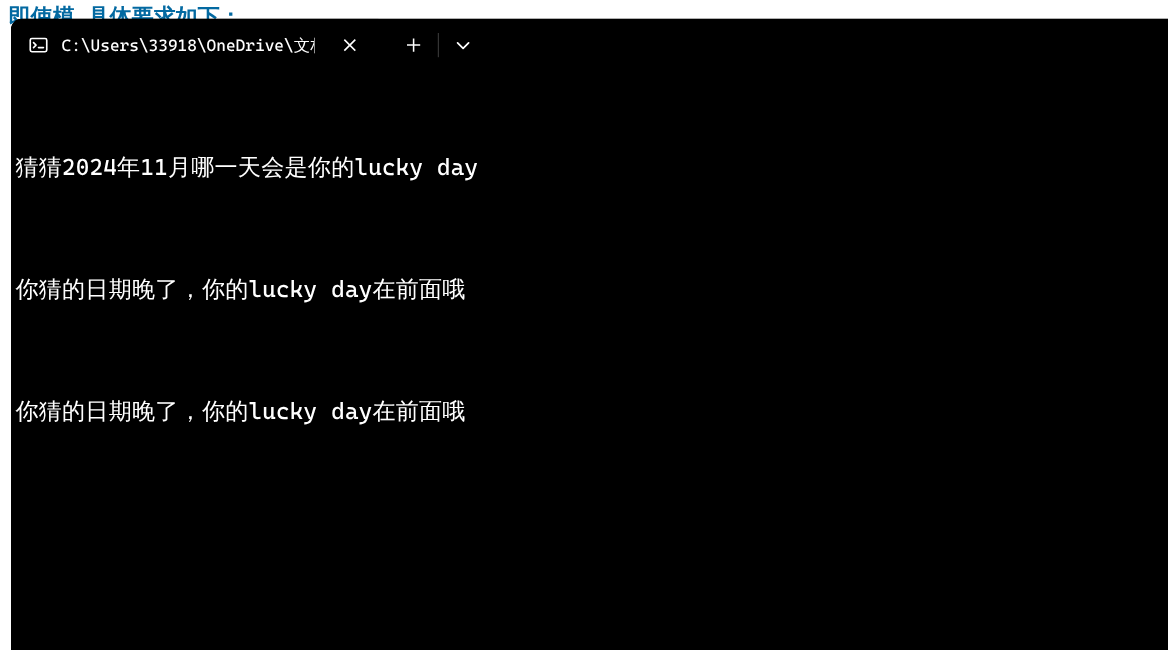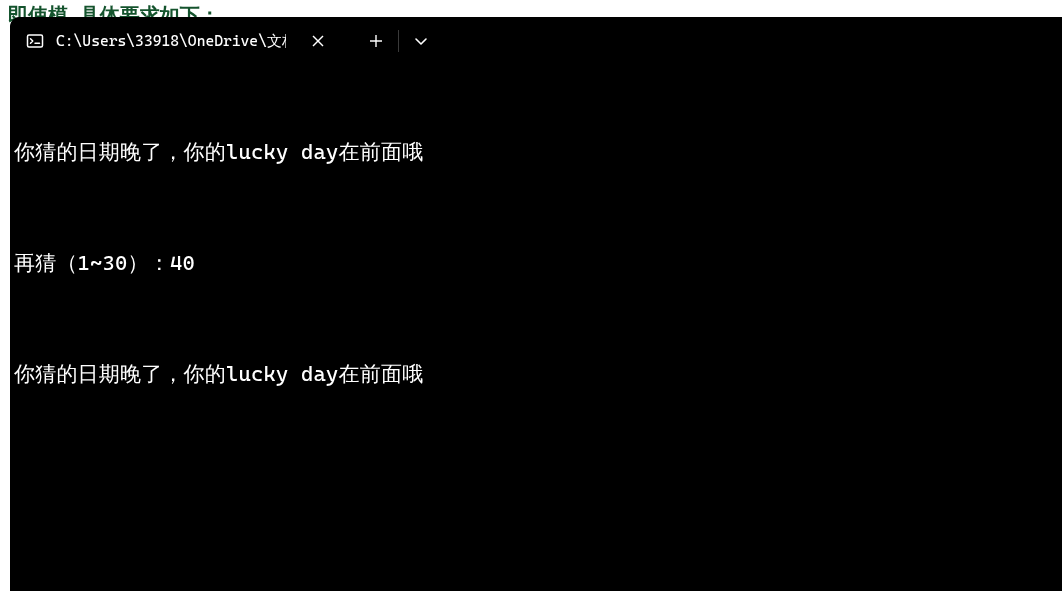"即使模 具体要求如下：" .bg-text { color: #14532d -> #0369a1 }
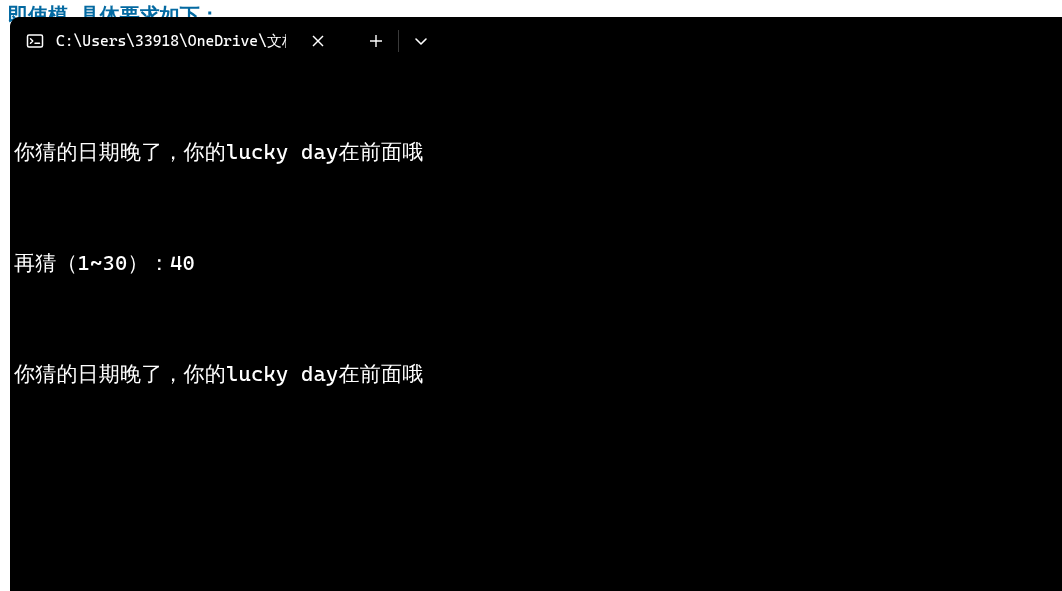"猜猜2024年11月哪一天会是你的lucky day" div.terminal-line { html: none -> <div>猜猜2024年11月哪一天会是你的lucky day</div> }
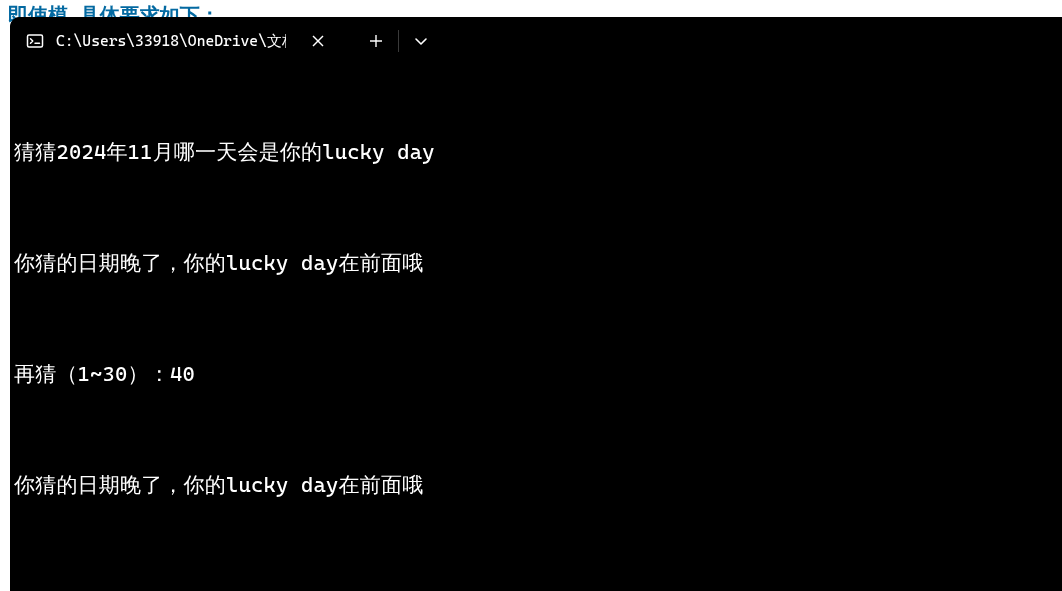"再猜（1~30）：40" div.terminal-line { html: <div>再猜（1~30）：40</div> -> none }
